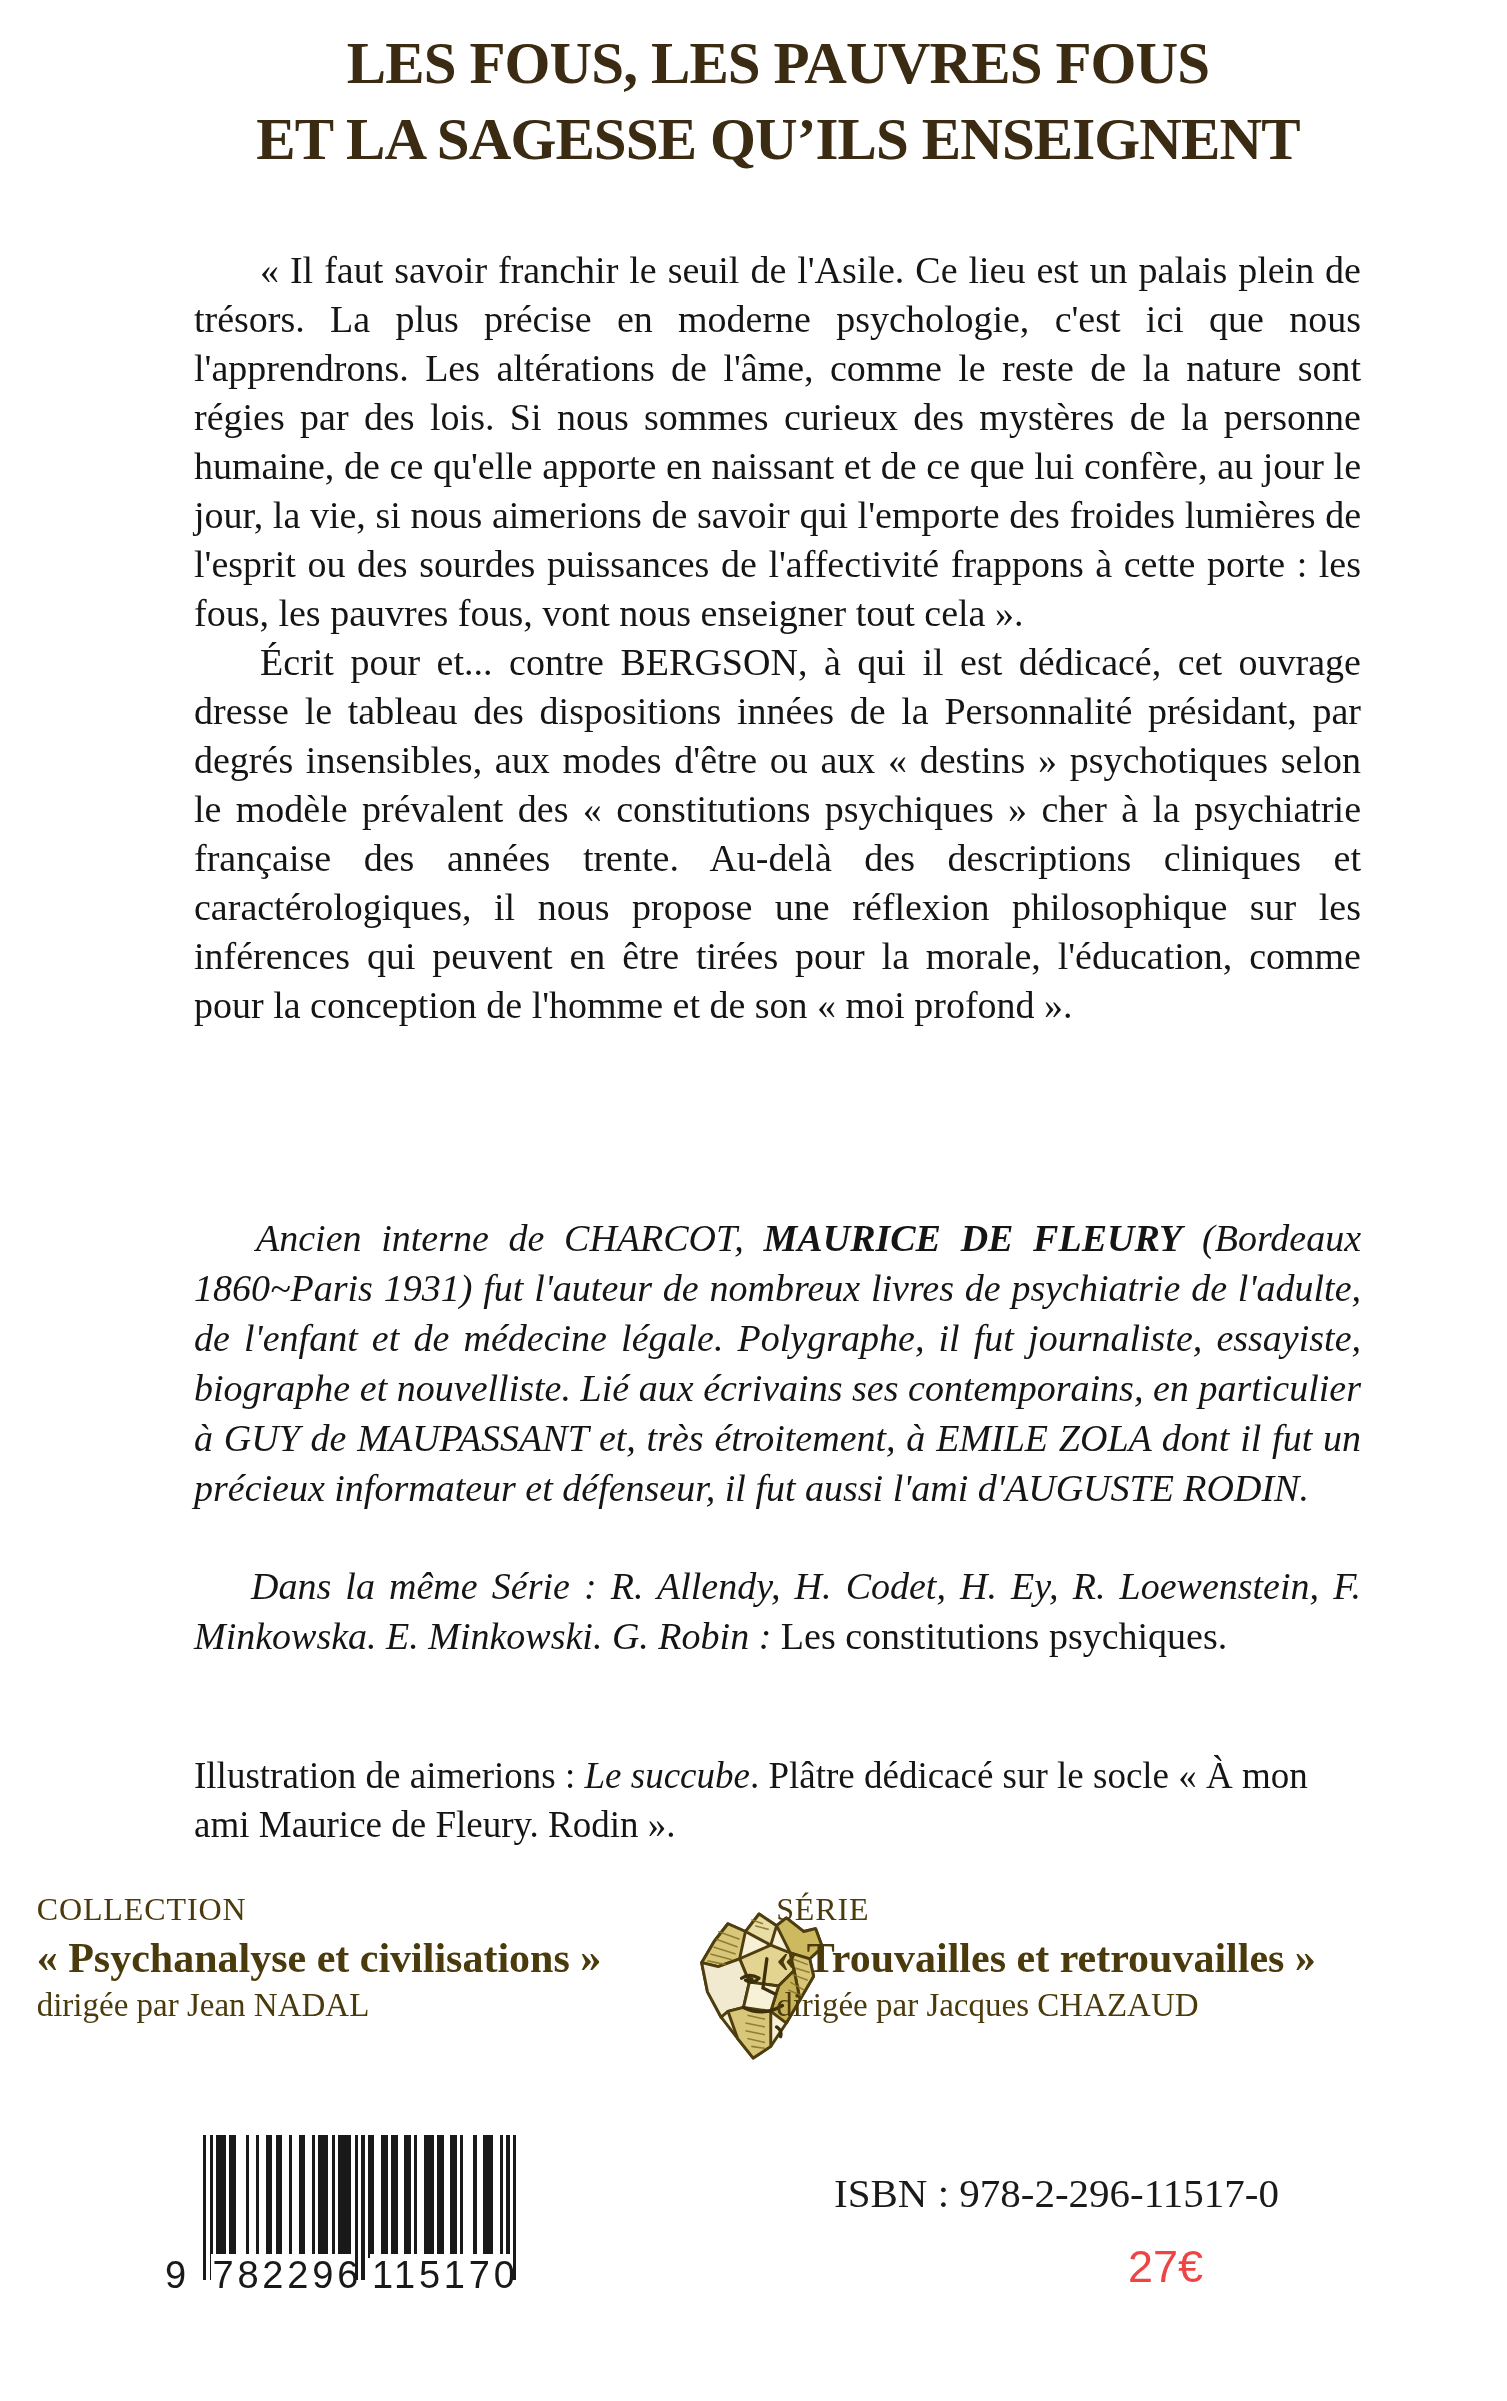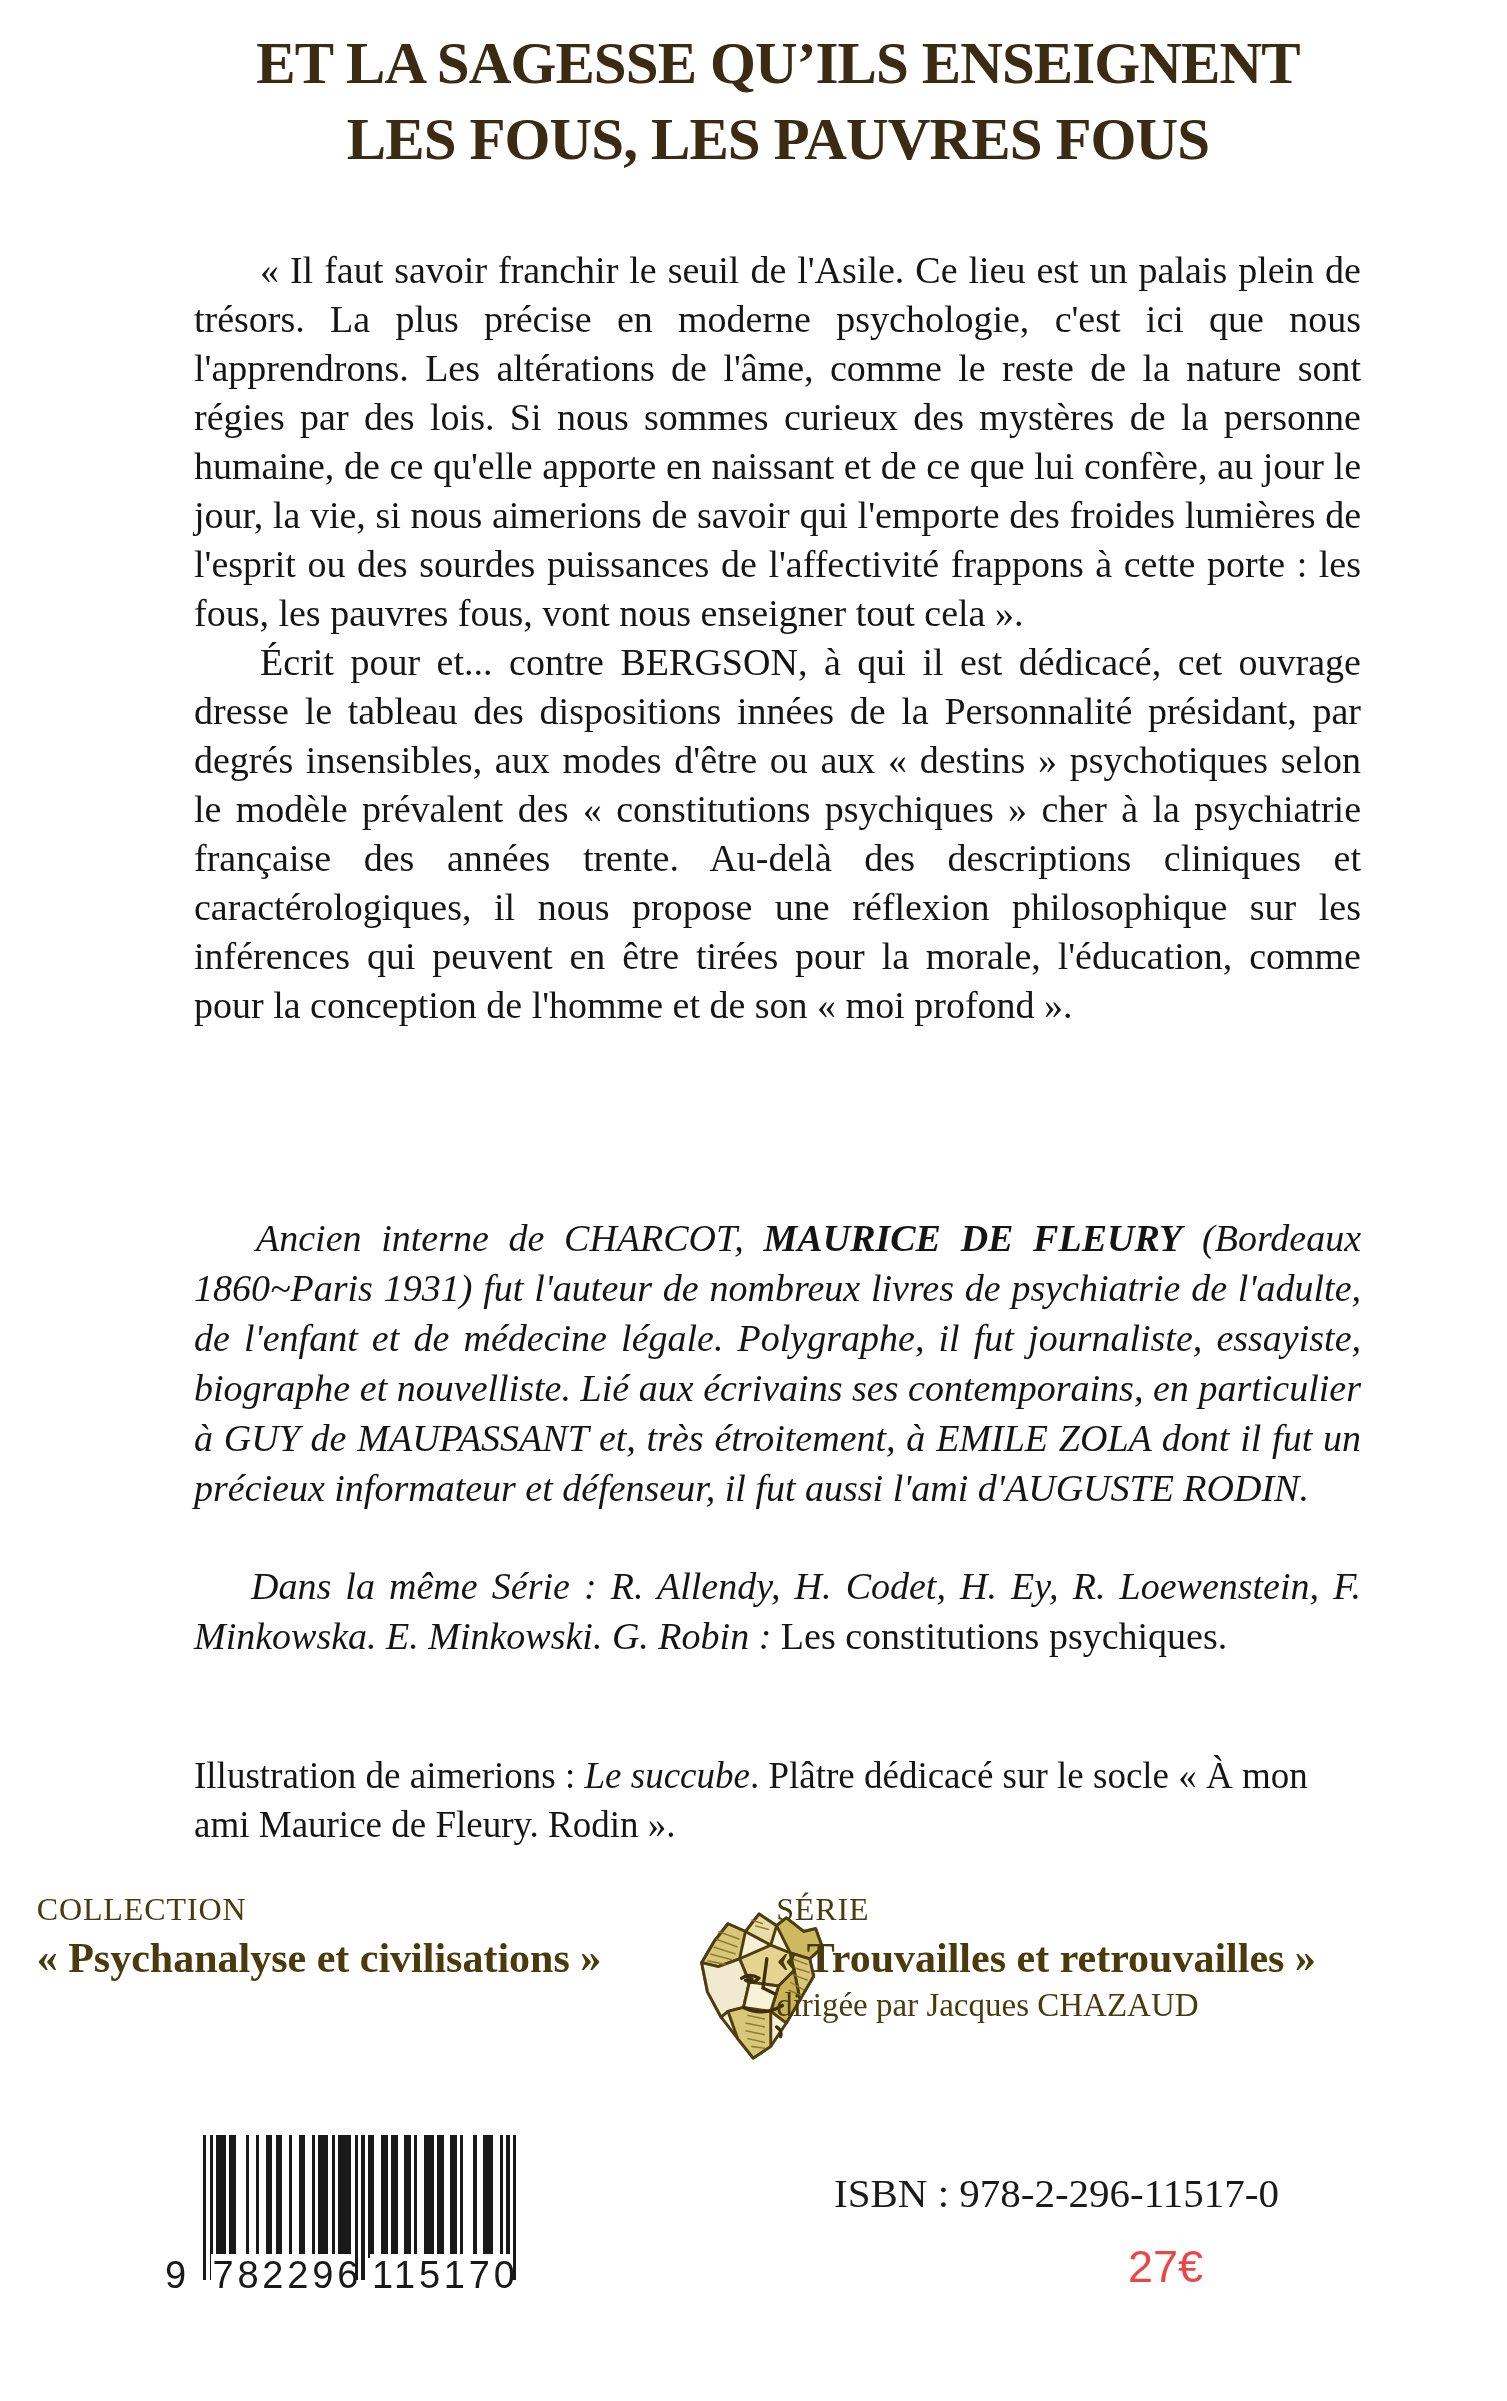"ET LA SAGESSE QU’ILS ENSEIGNENT" div { order: before "LES FOUS, LES PAUVRES FOUS" -> after "LES FOUS, LES PAUVRES FOUS" }
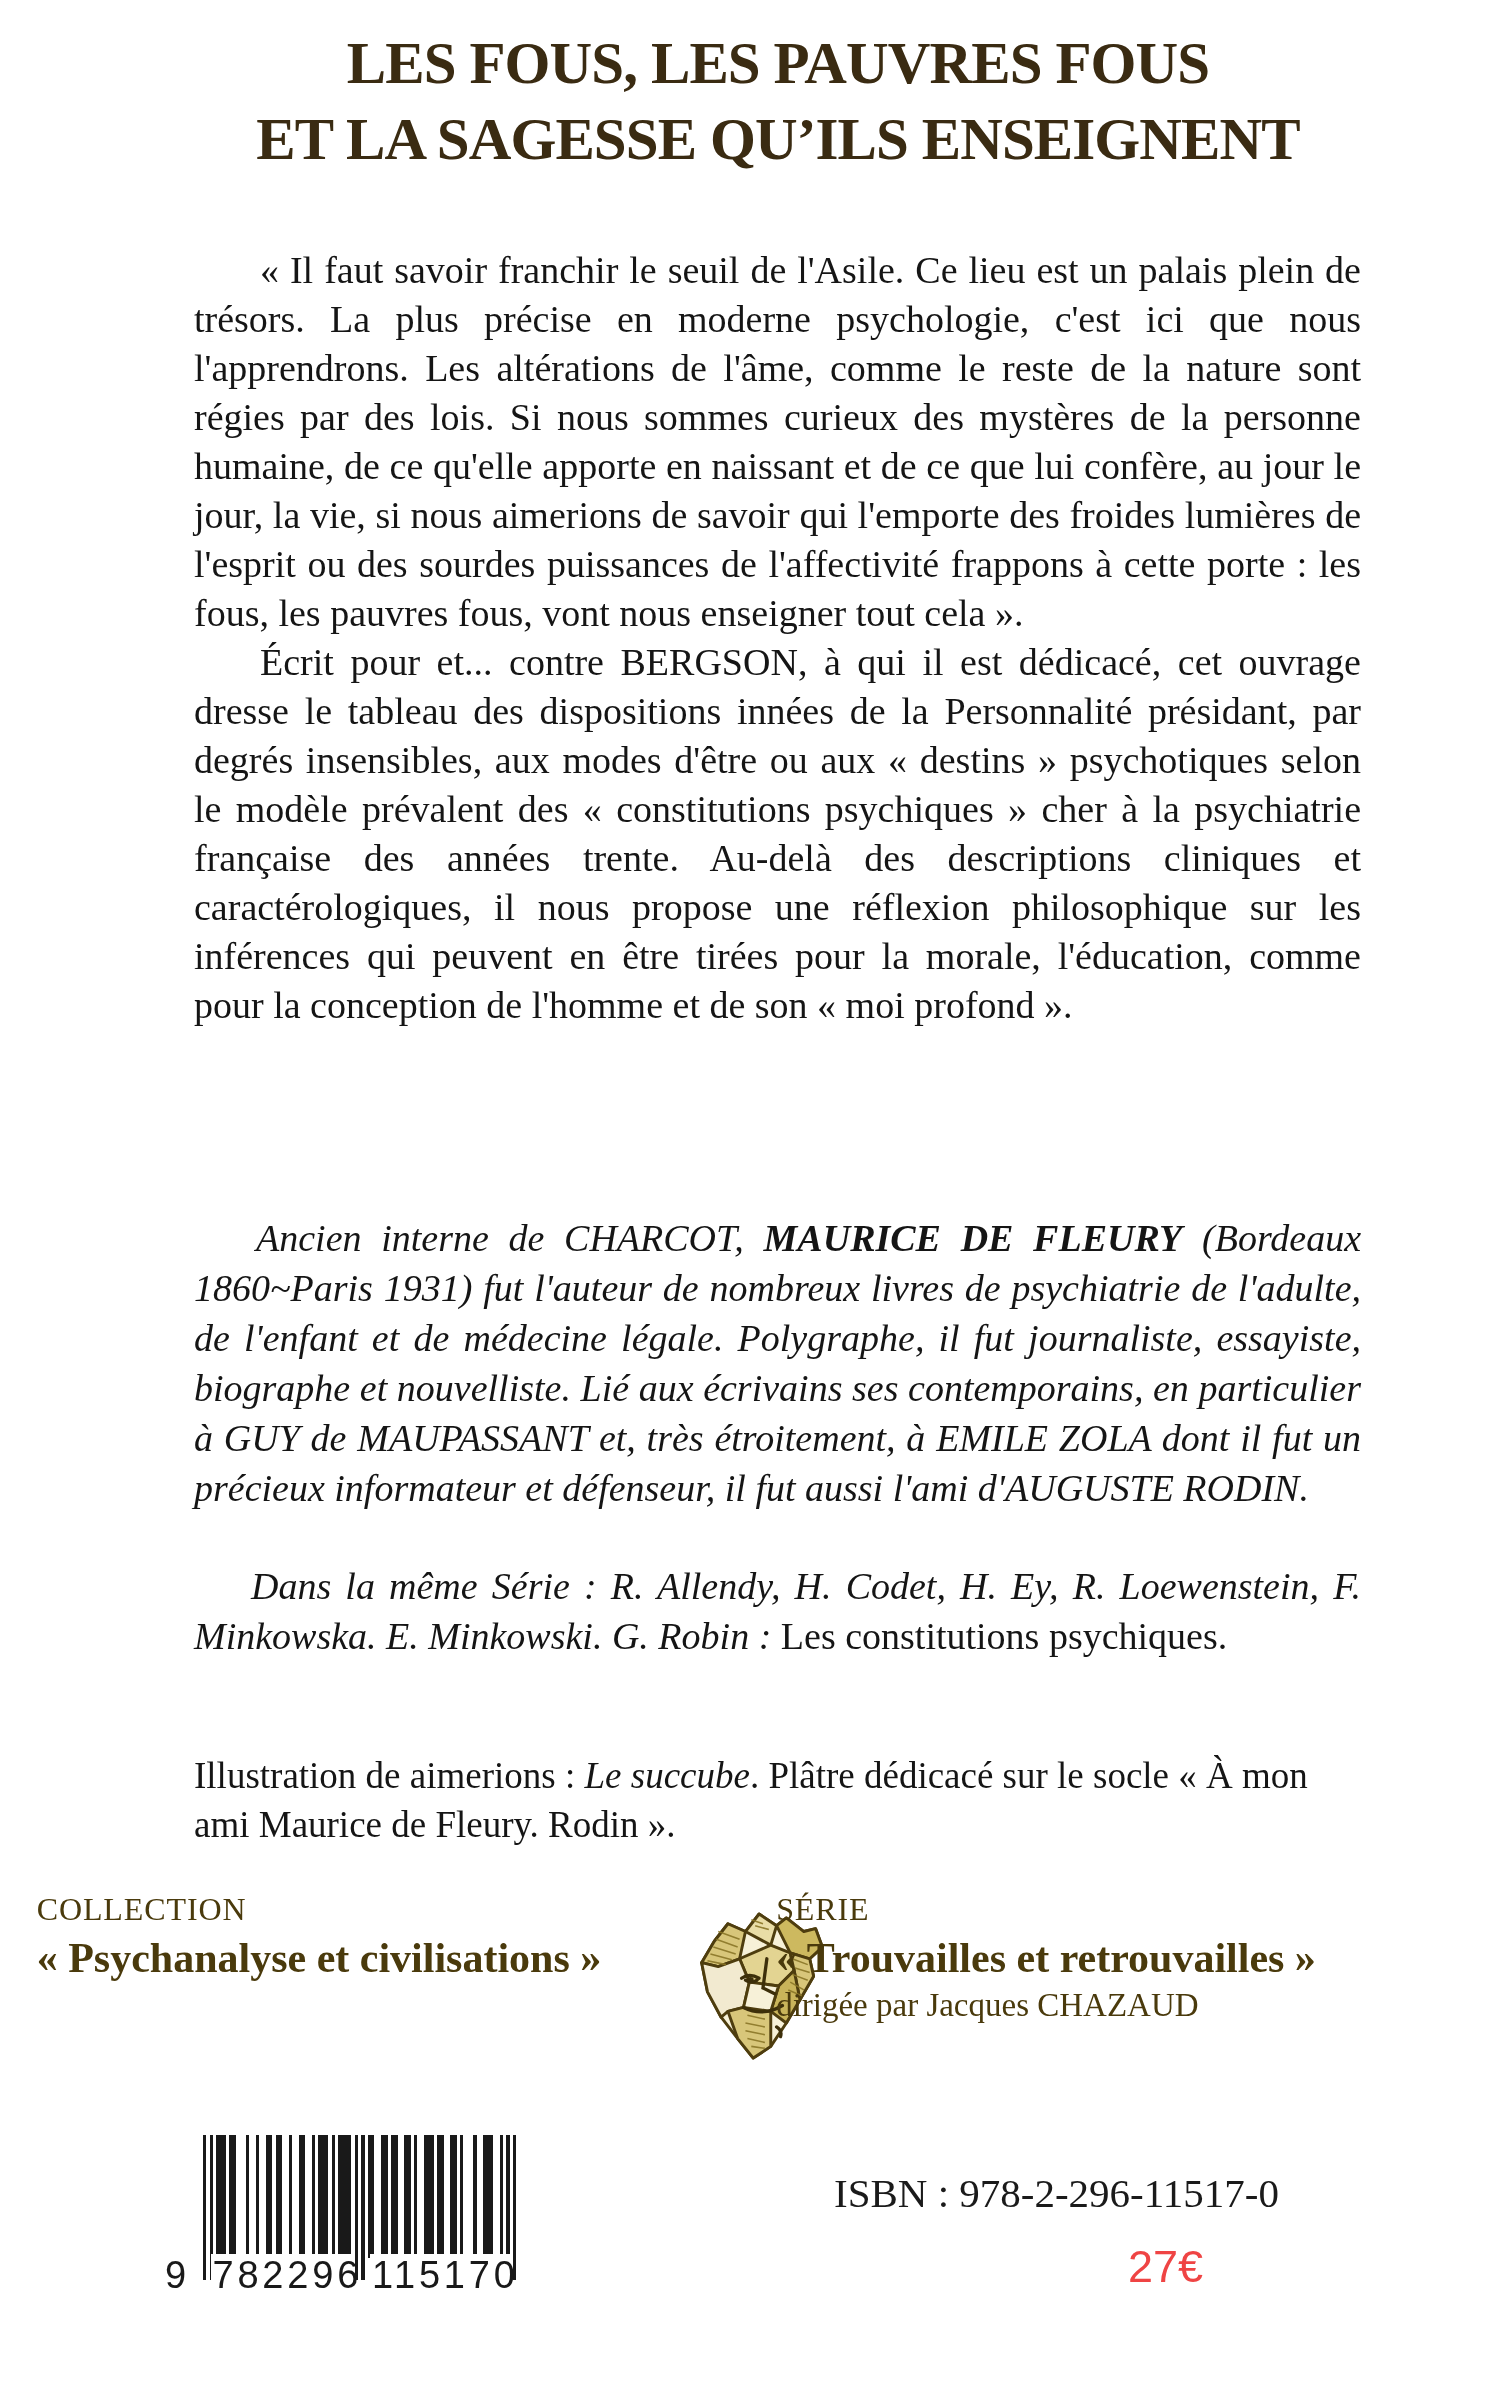"dirigée par Jean NADAL" div.fb-director { html: none -> <div>dirigée par Jean NADAL</div> }
